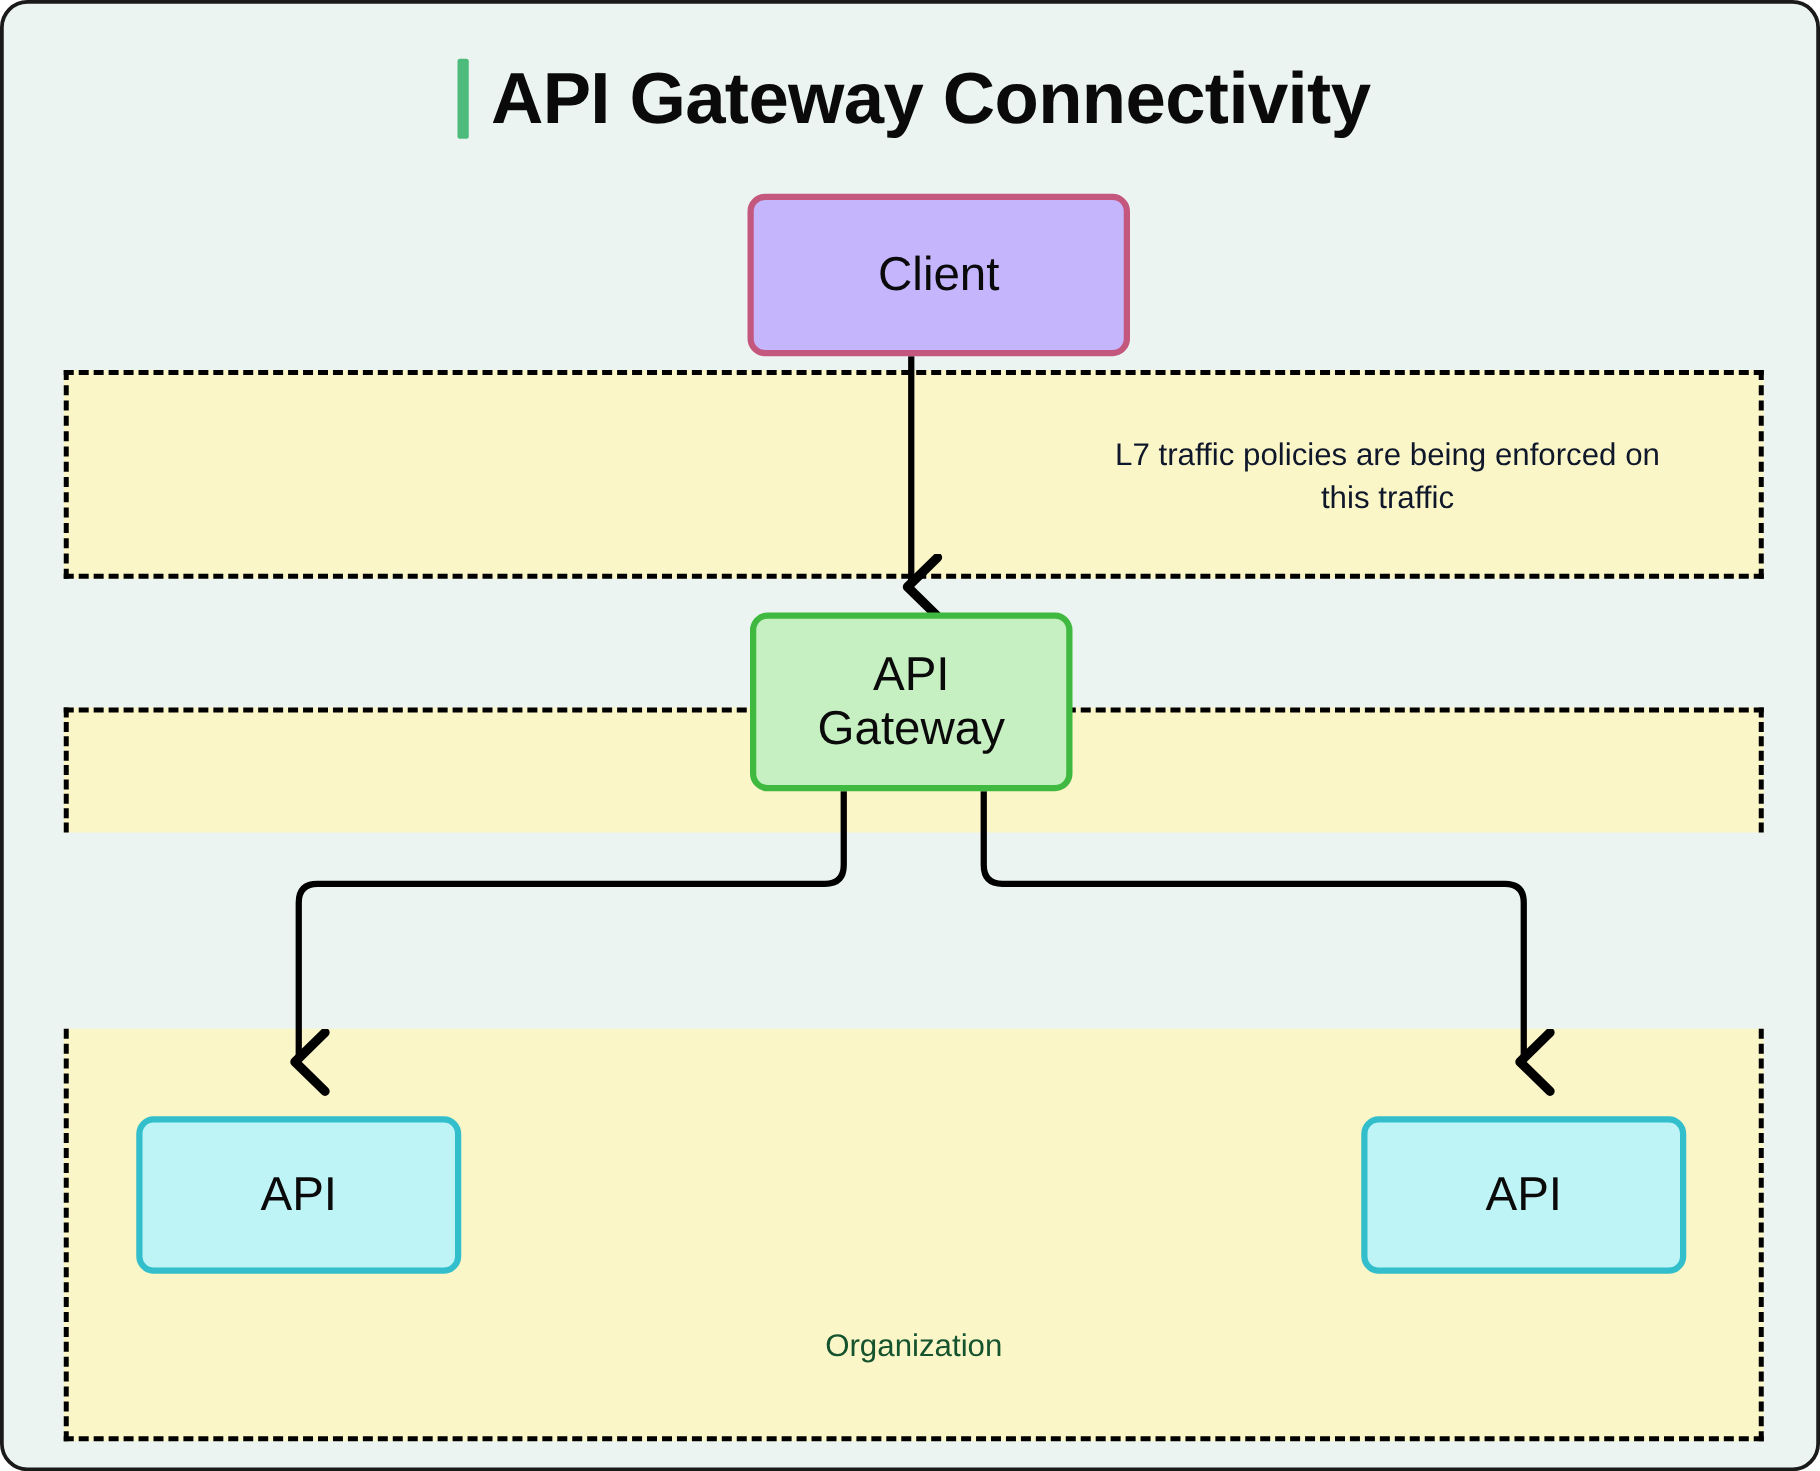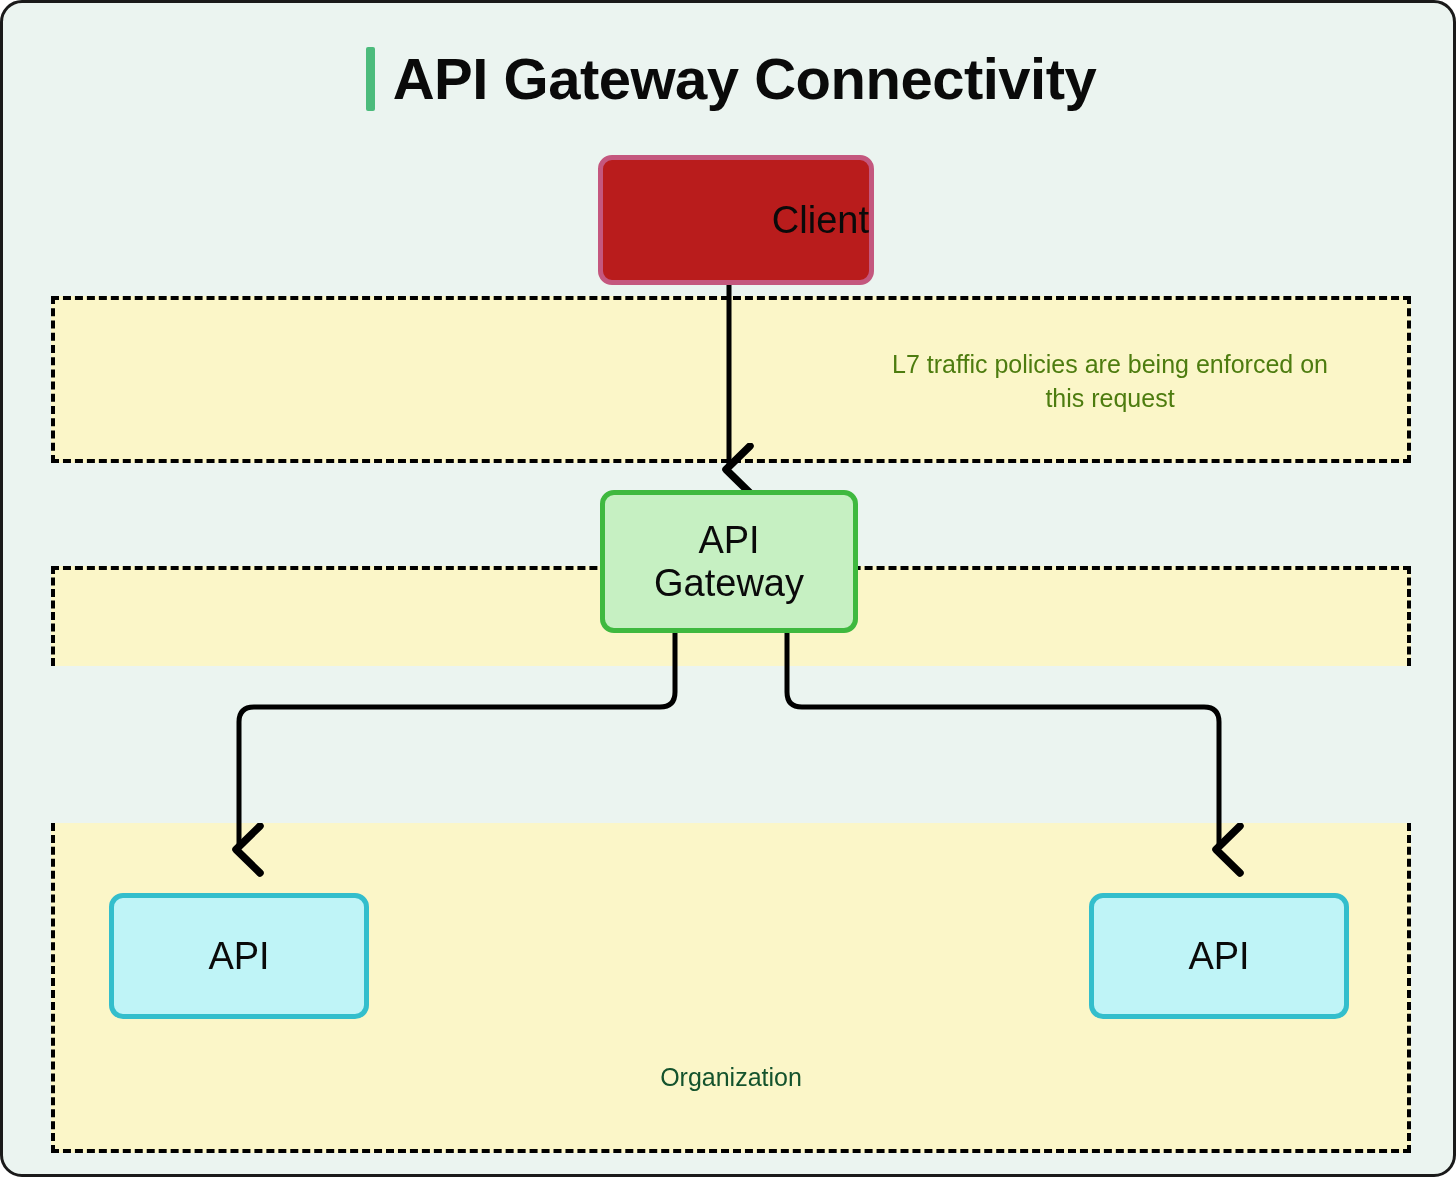"Client" #node-client { background: #b91c1c -> #c4b5fd; justify-content: flex-end -> none; width: 276px -> 306px }
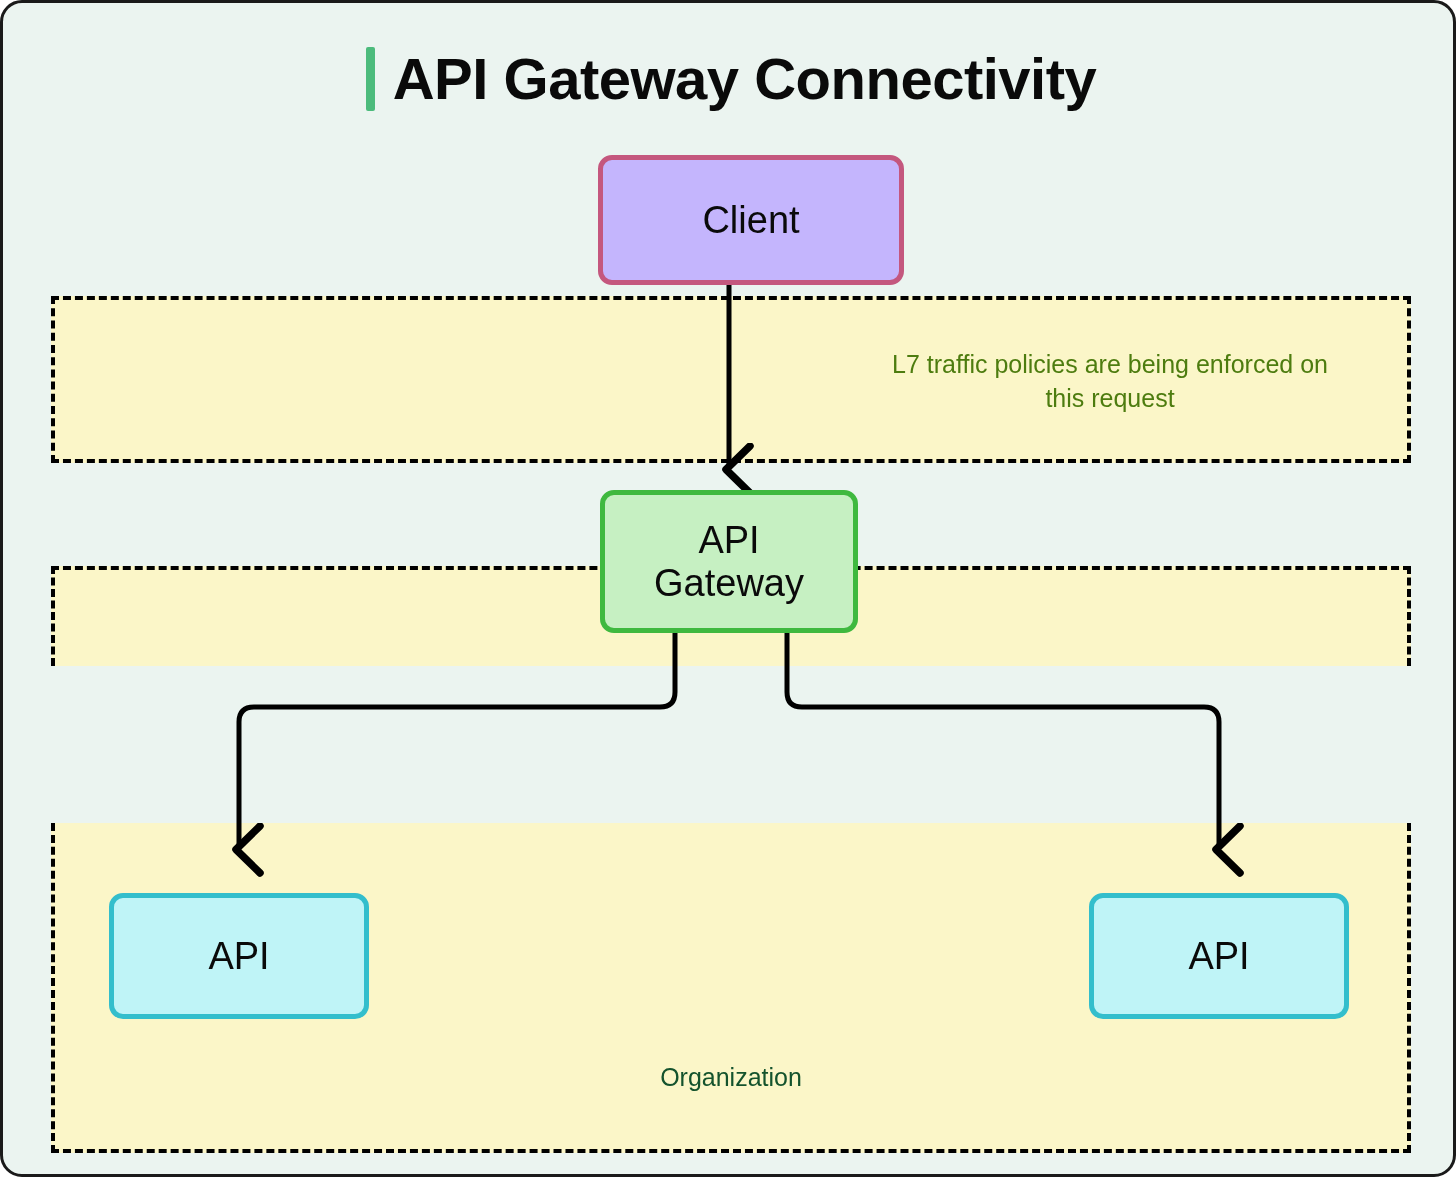"L7 traffic policies are being" .zone-note { color: #4d7c0f -> #0f172a }
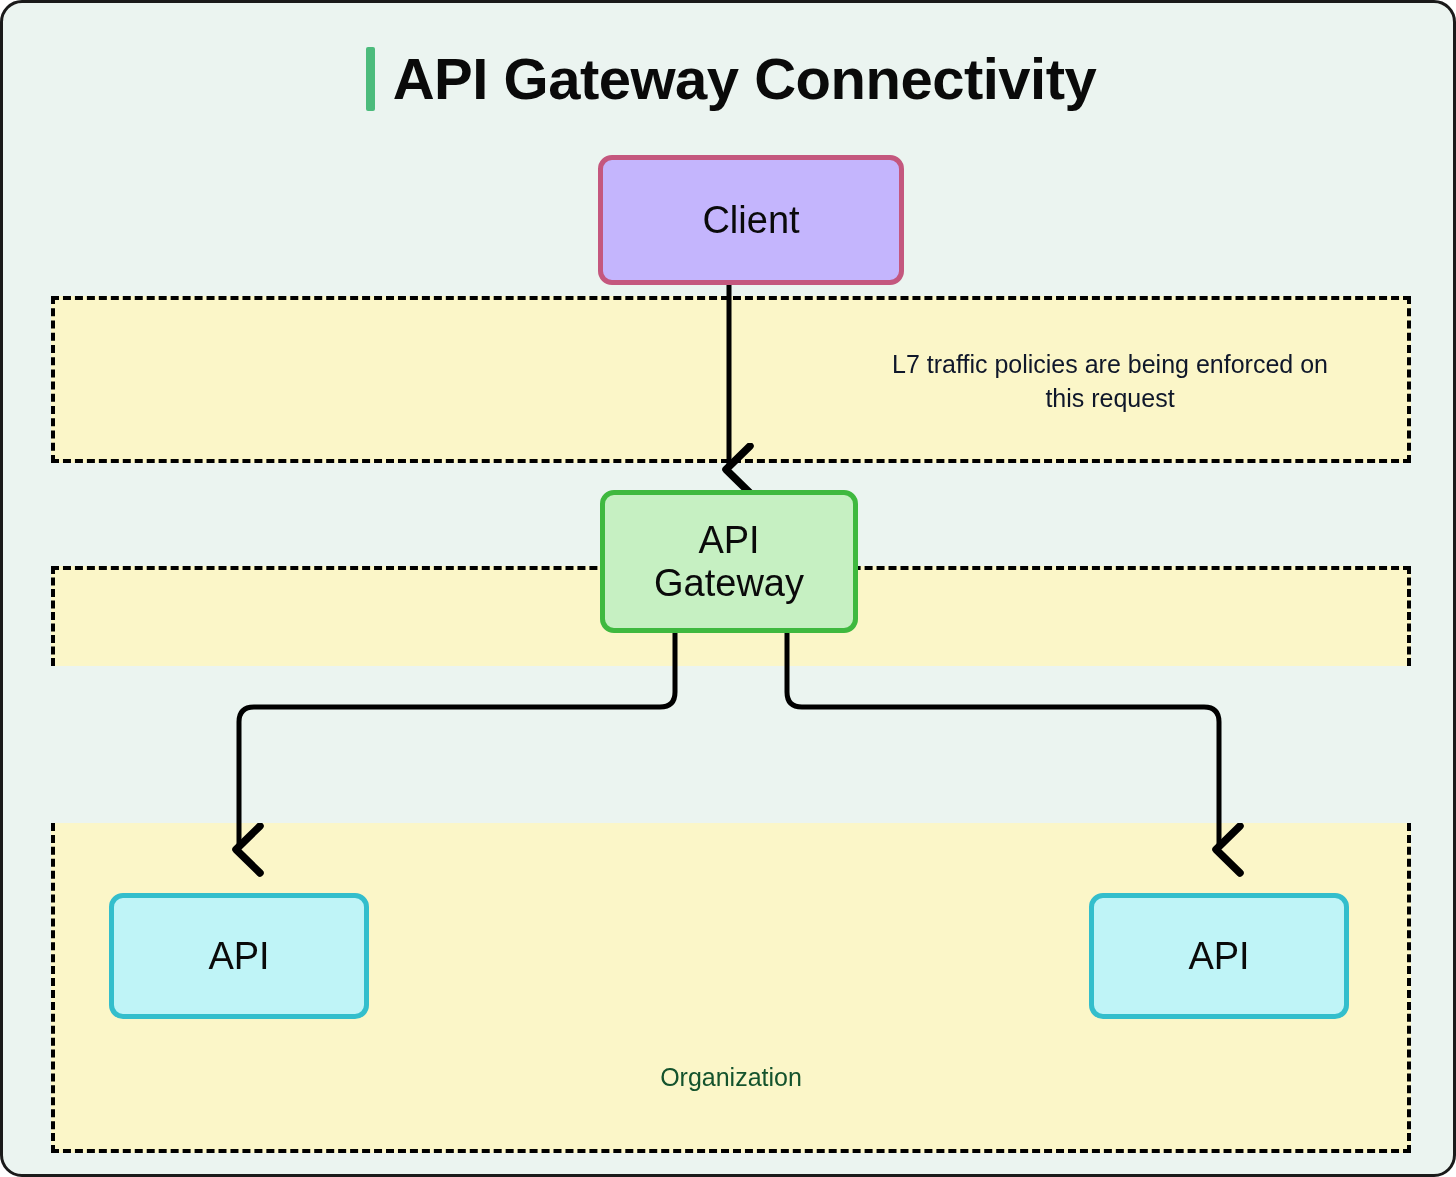"this request" div { text: request -> traffic }
